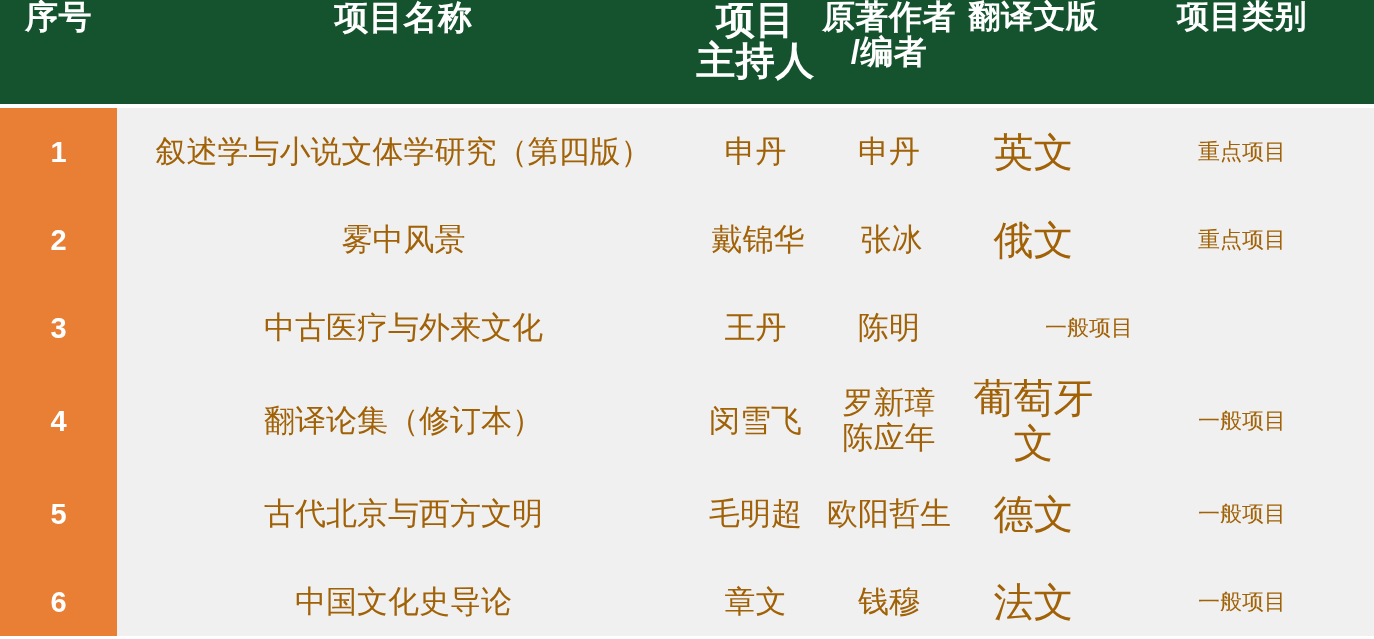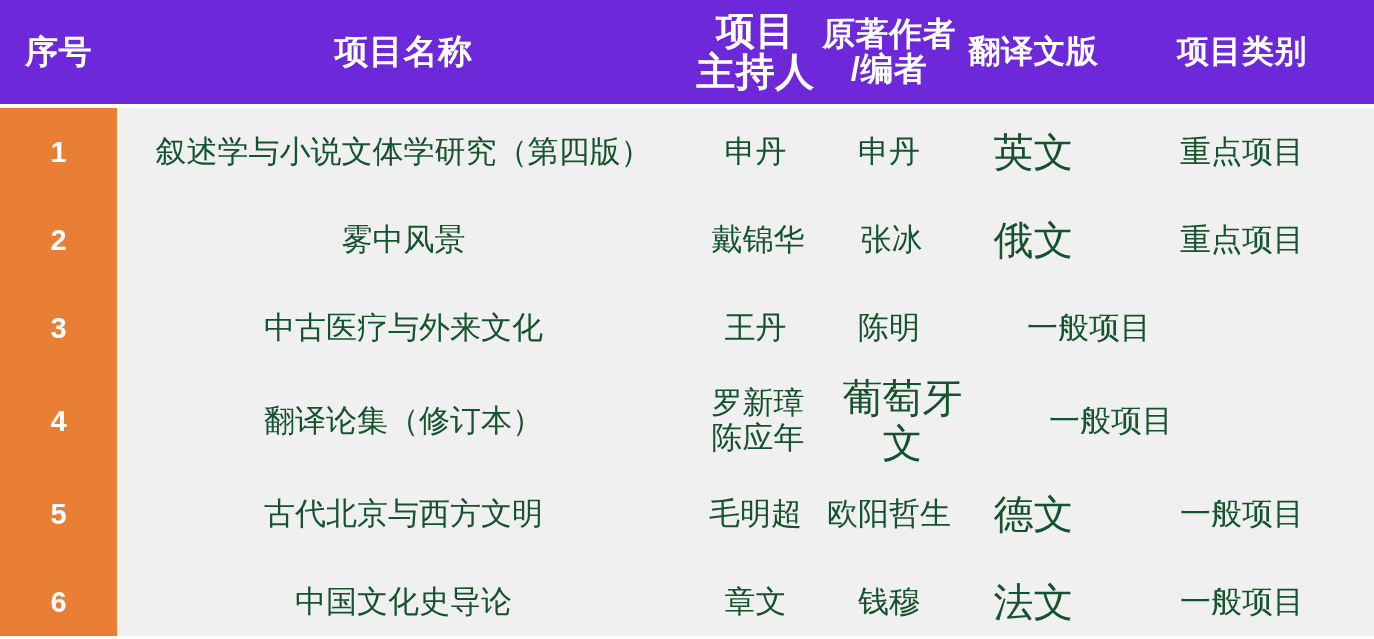"序号" .table-header { align-items: center -> none; background: #6d28d9 -> #14532d }
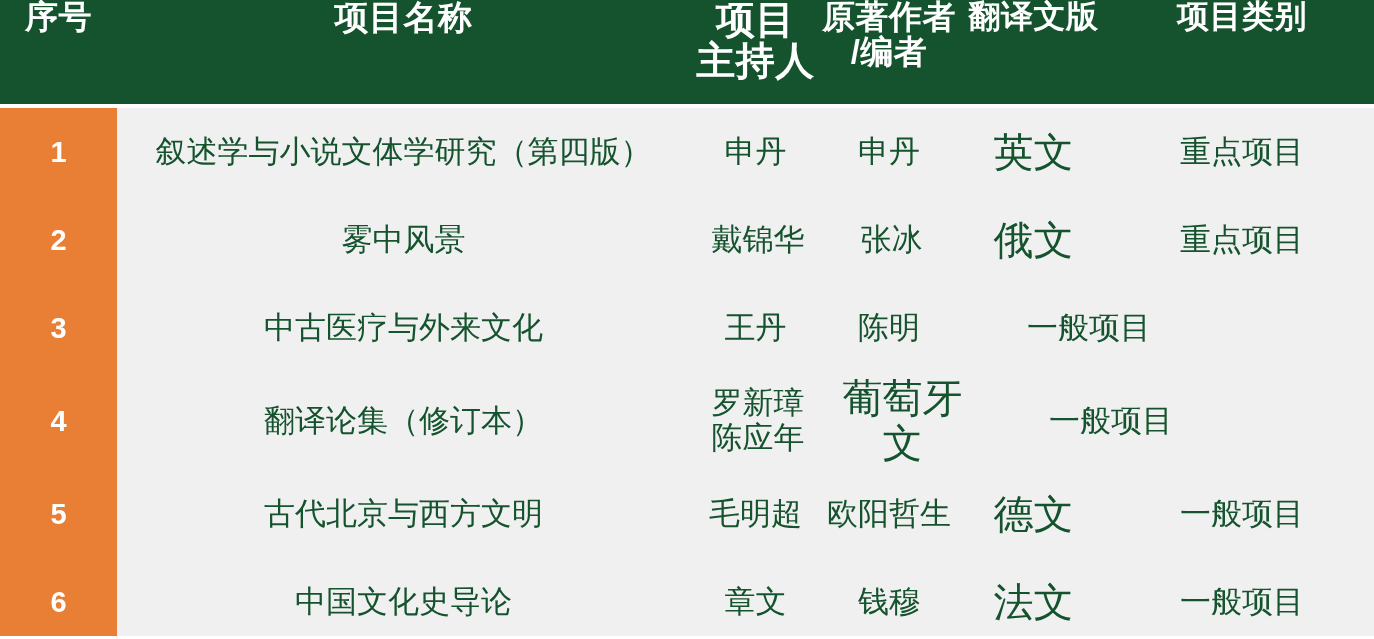"叙述学与小说文体学研究（第四版）" .cell { color: #14532d -> #a16207 }
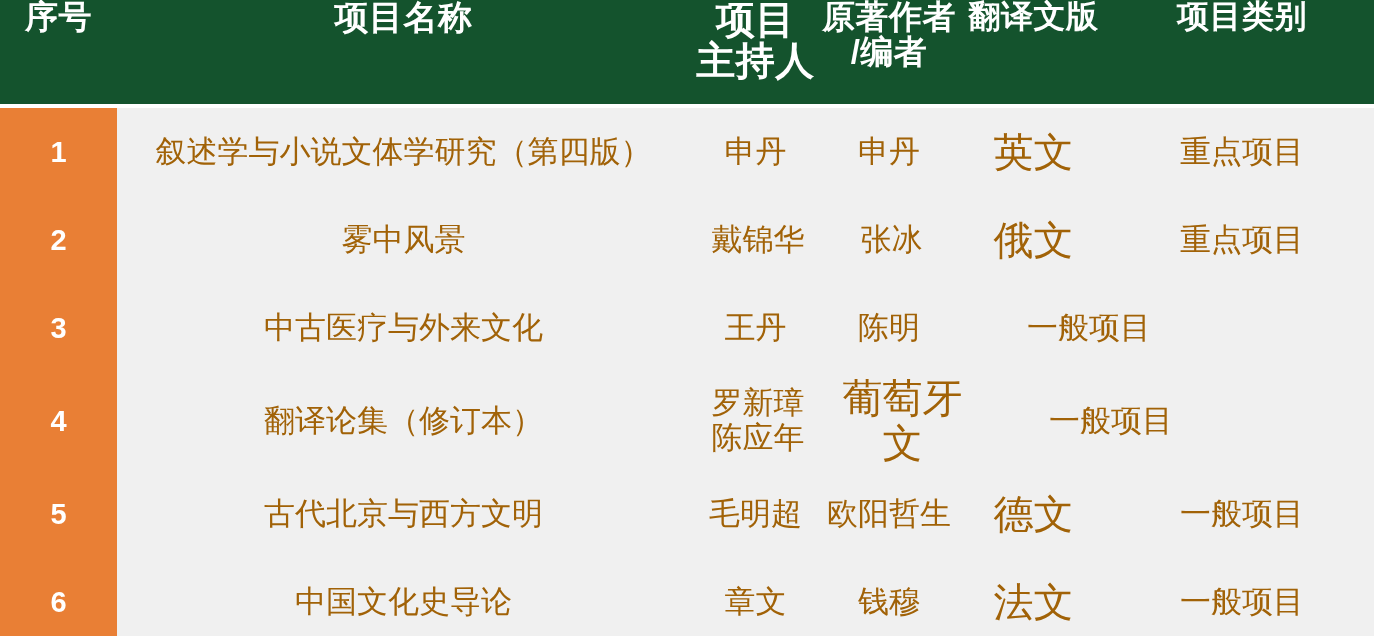"重点项目" .c-category { font-size: 31px -> 22px }
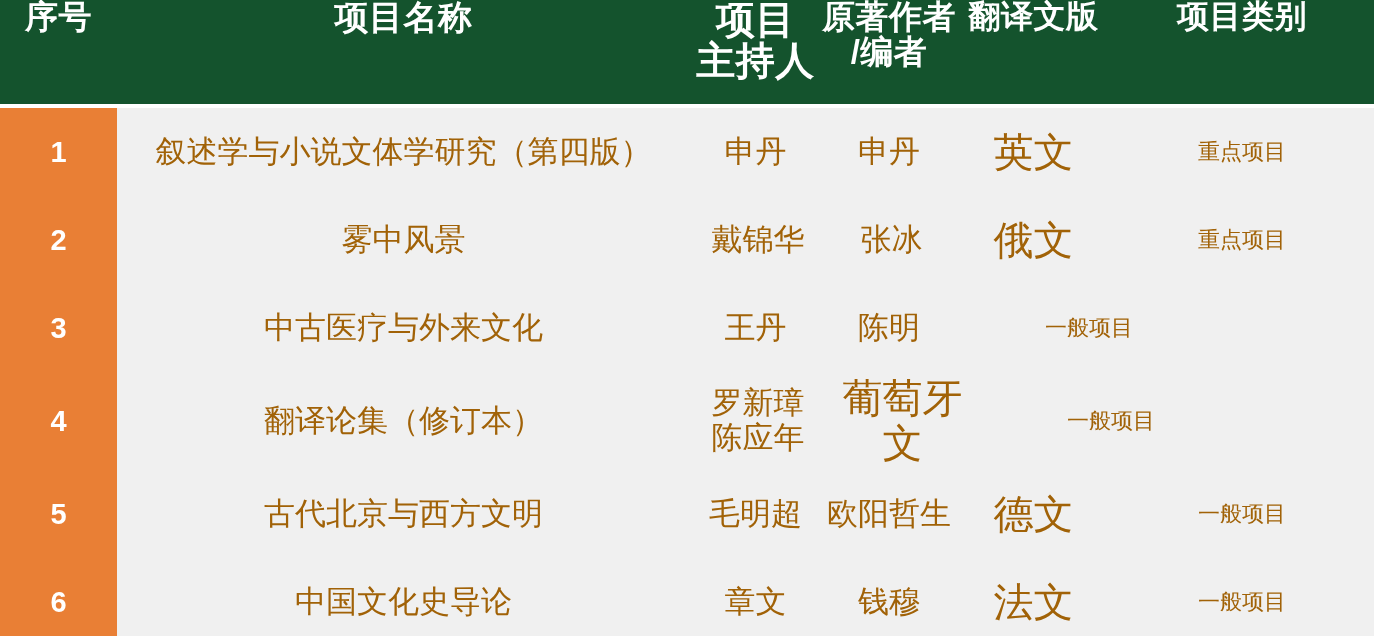"闵雪飞" div.cell { html: none -> <div>闵雪飞</div> }
